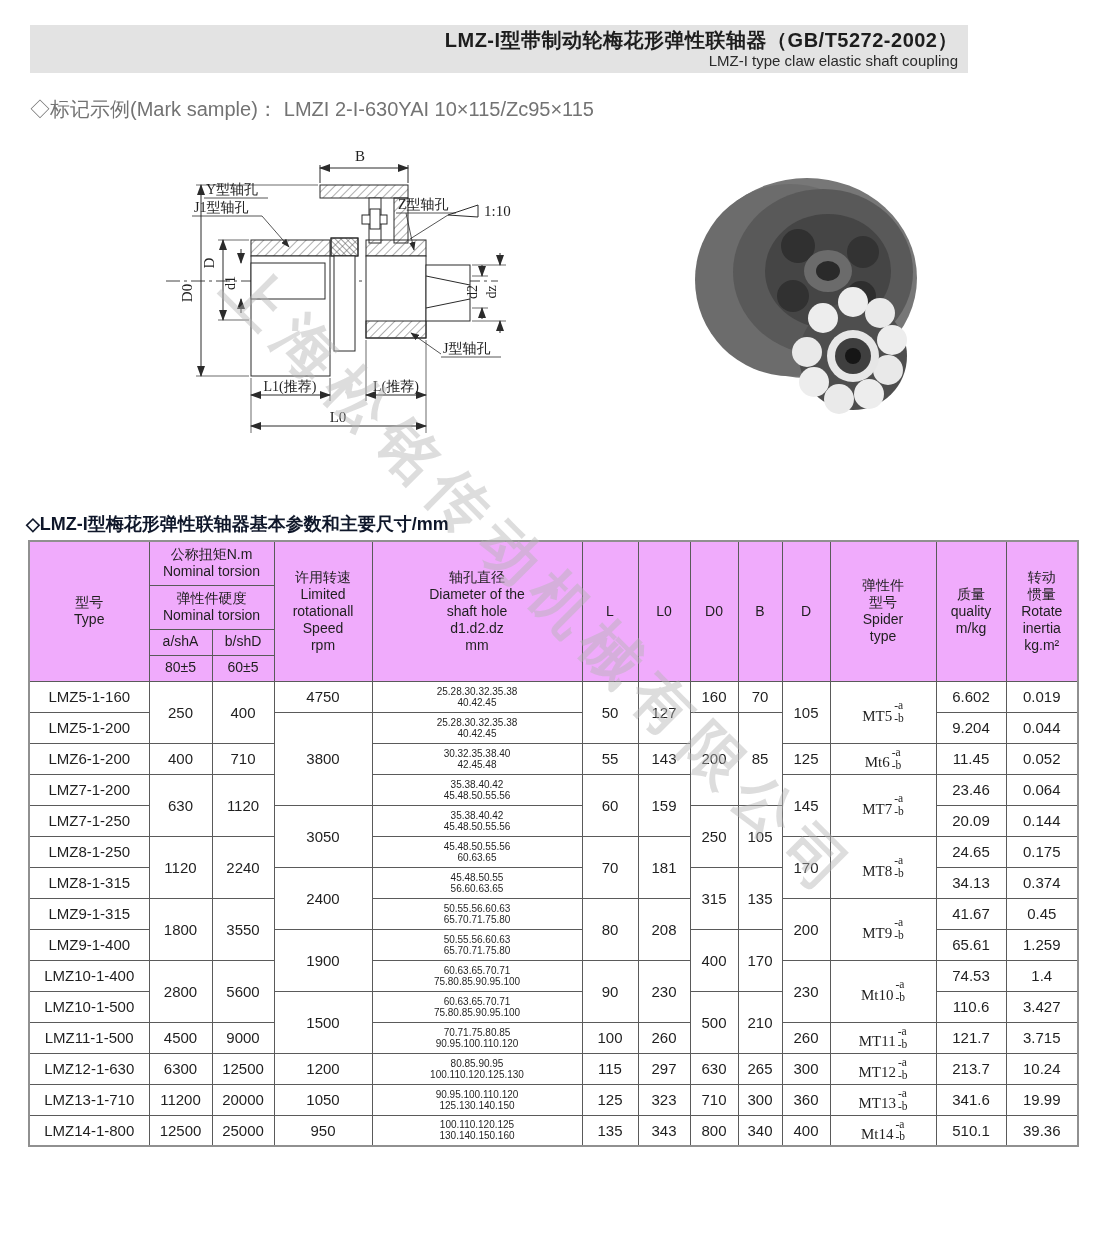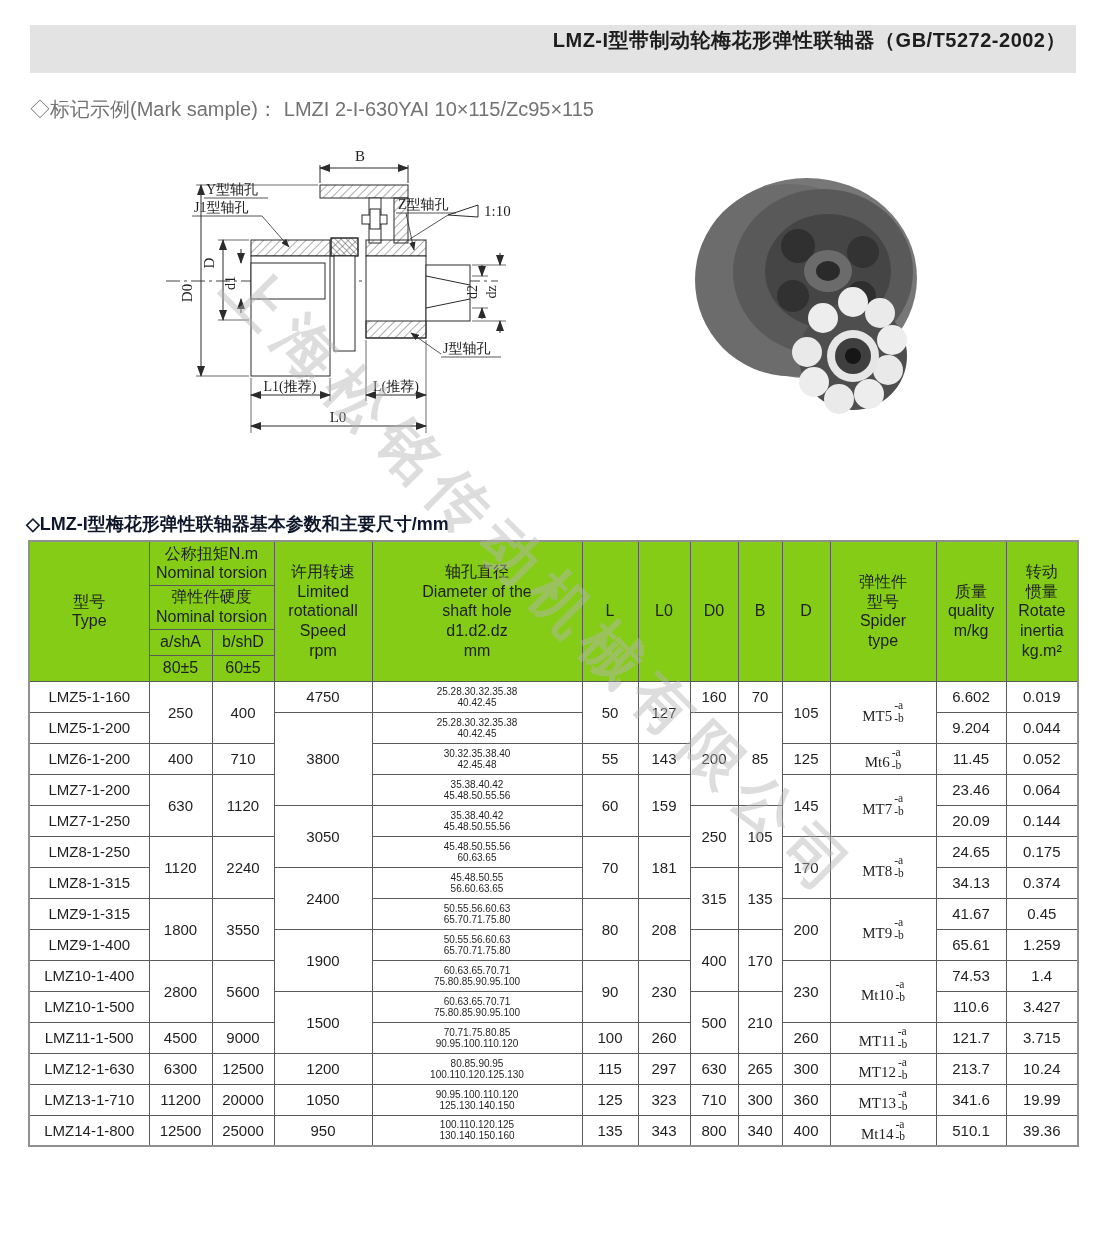"LMZ-I型带制动轮梅花形弹性联轴器（GB/T5272-2002）" .hdr { width: 1046px -> 938px }
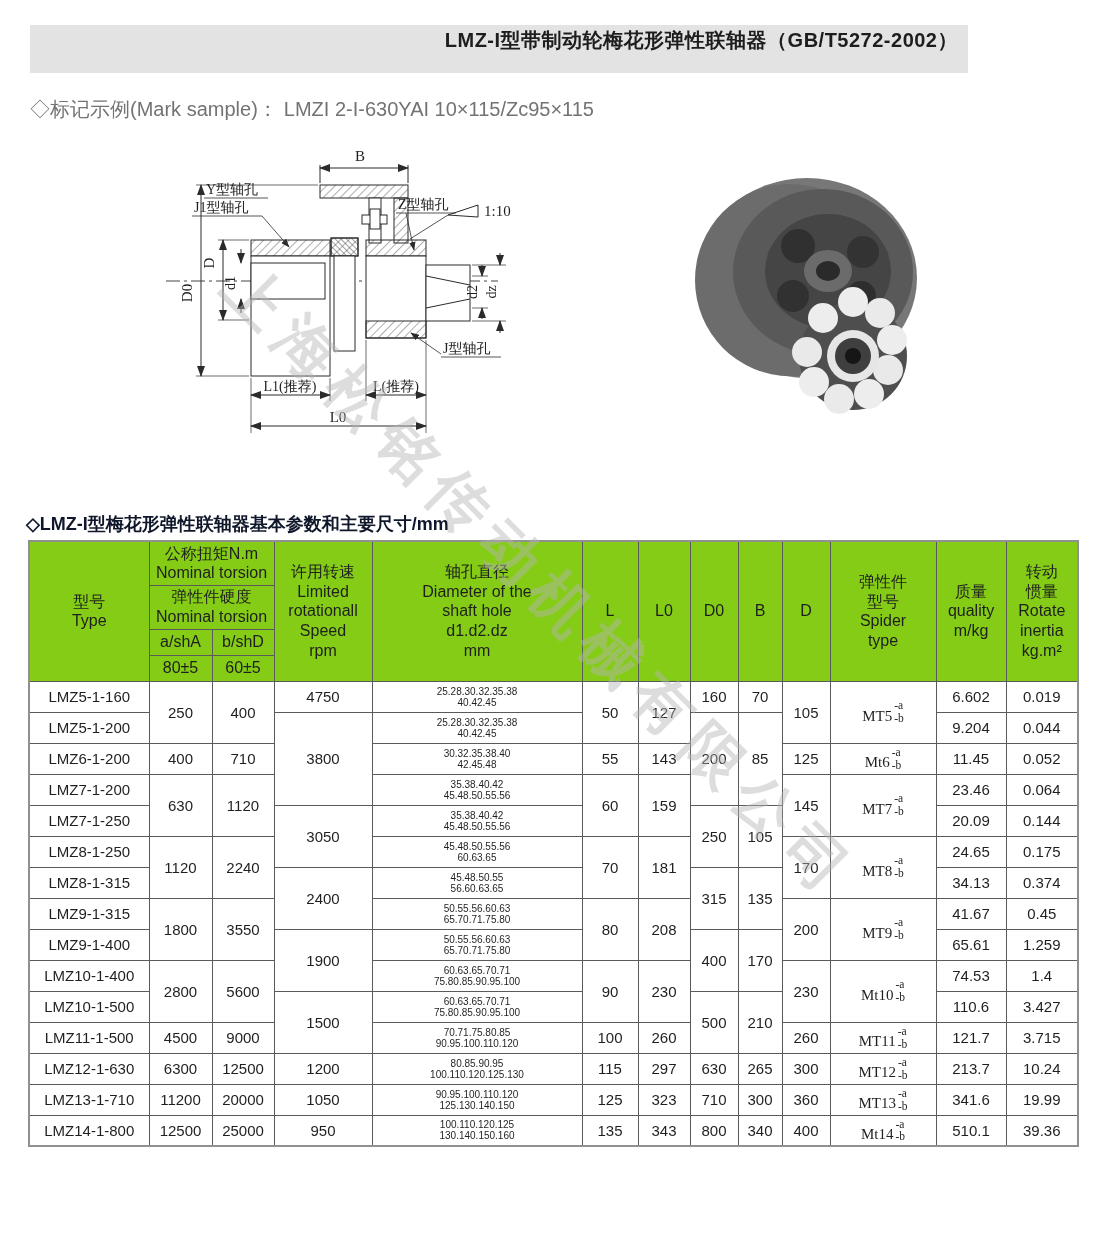"LMZ-I type claw elastic shaft" div.en { html: none -> <div>LMZ-I type claw elastic shaft coupling</div> }
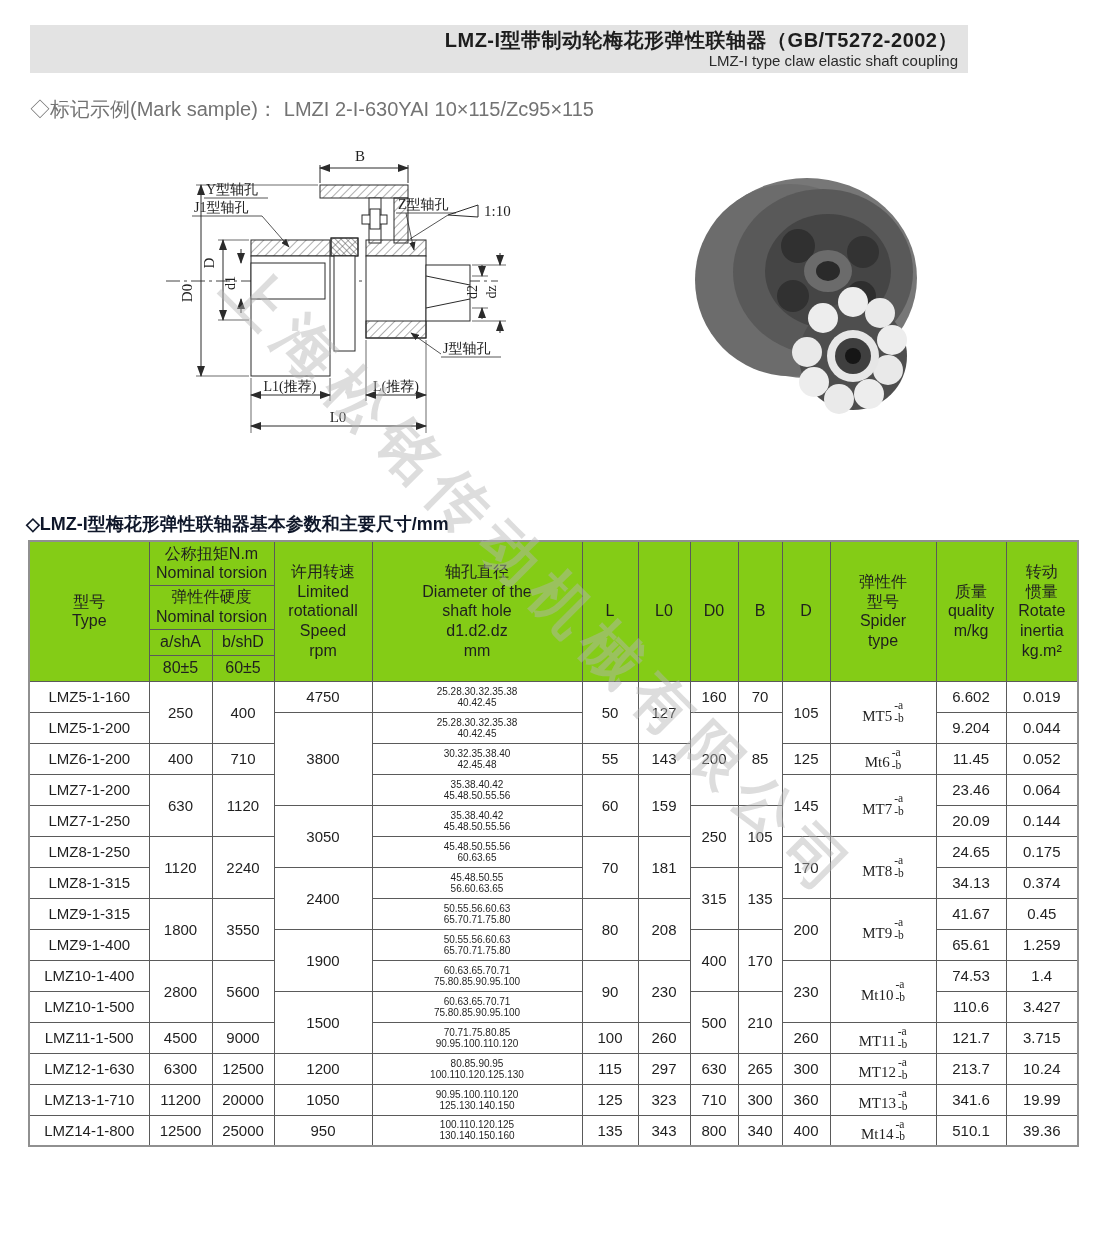"公称扭矩N.m" .spec th { background: #84cc16 -> #f0abfc; font-size: 16px -> 14px }
